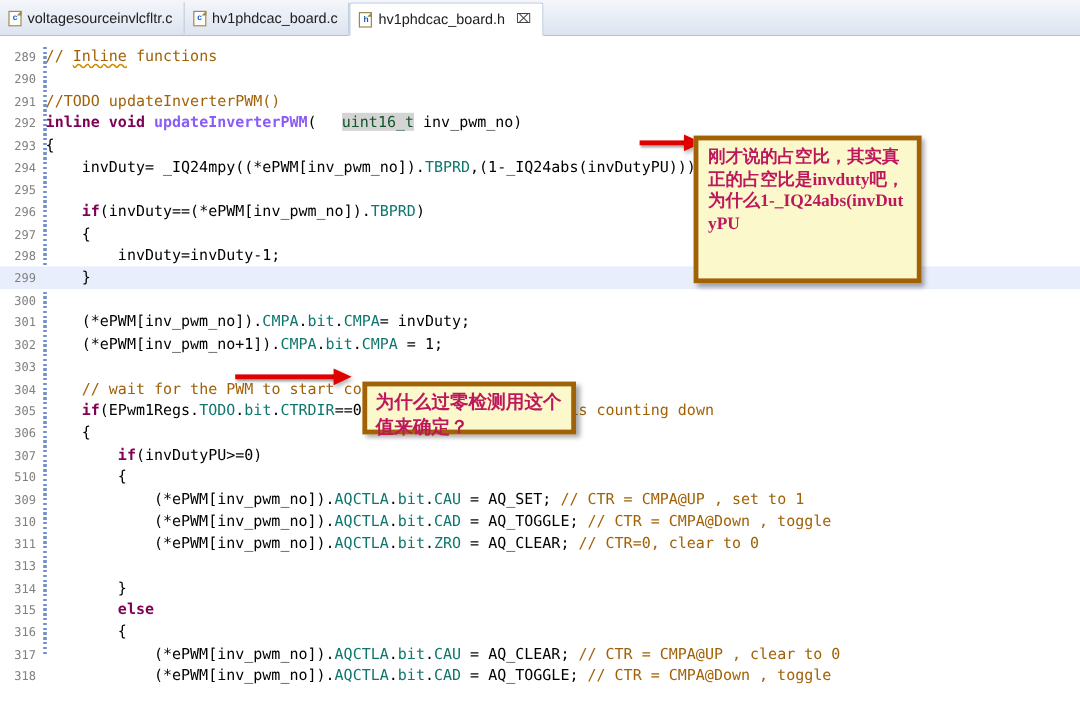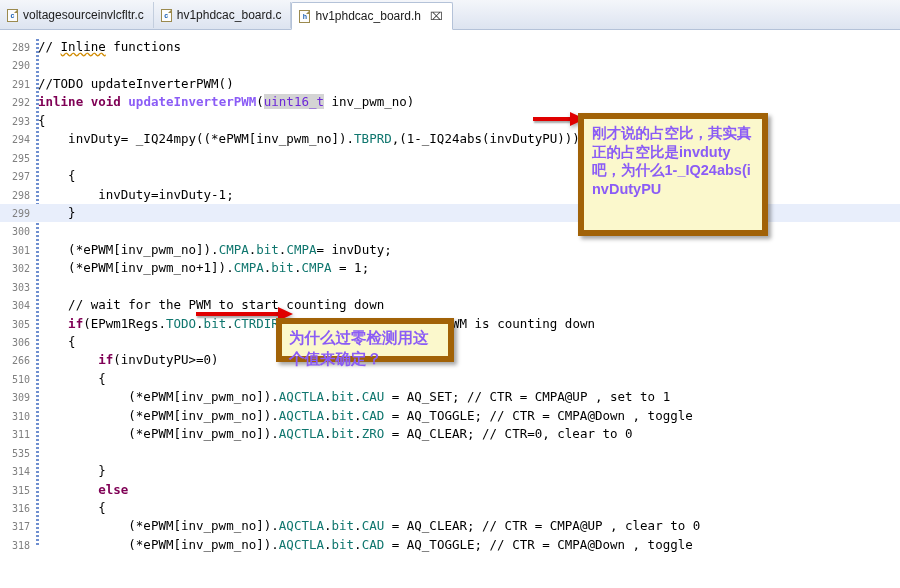"// Inline functions" .cm { color: #000000 -> #a16207 }
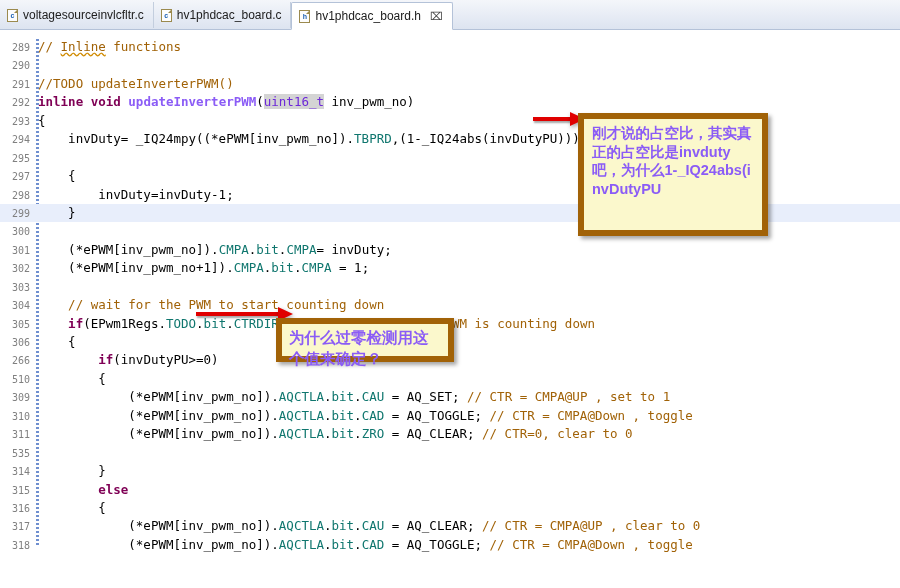"uint16_t" .tp { color: #6d28d9 -> #14532d; margin-left: none -> 21px }
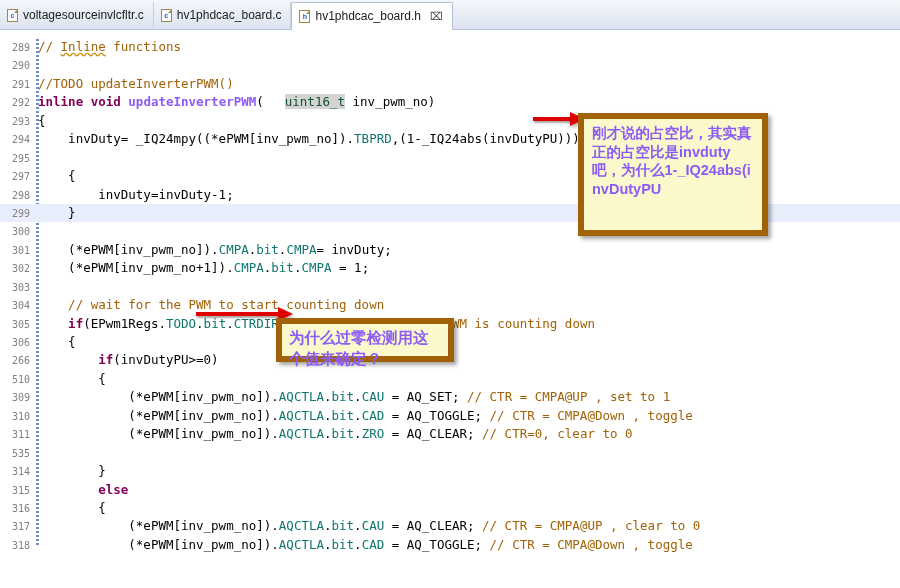"刚才说的占空比，其实真正的占空比是invduty吧，为什么1-_IQ24abs(" .note { border: 6px solid #a16207 -> 4px solid #a16207; color: #8b5cf6 -> #be185d; font-family: Liberation Sans, sans-serif -> Liberation Serif, serif }
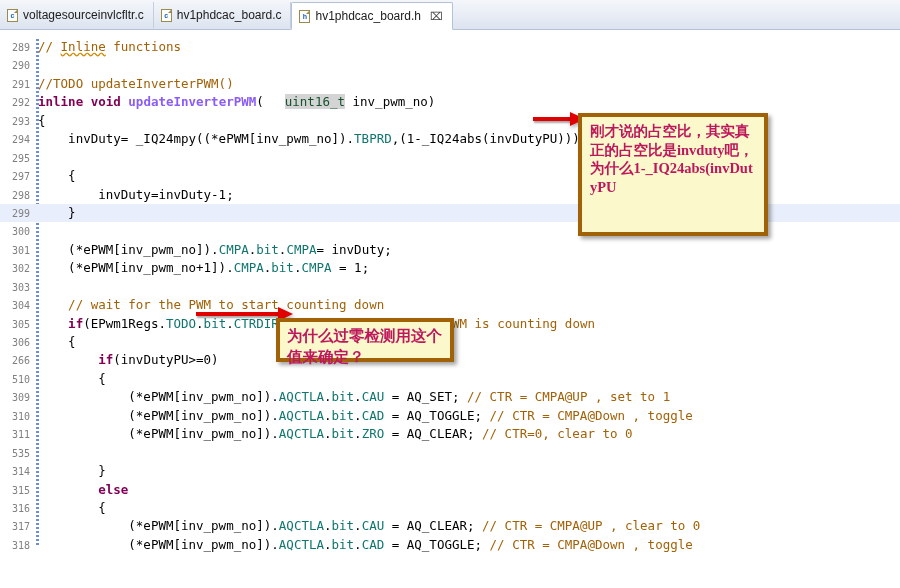"296" div.line { html: none -> <div><span>296</span><span> <span>if</span>(invDuty==(*ePWM[inv_pwm_no]).<span>TBPRD</span>)</span></div> }
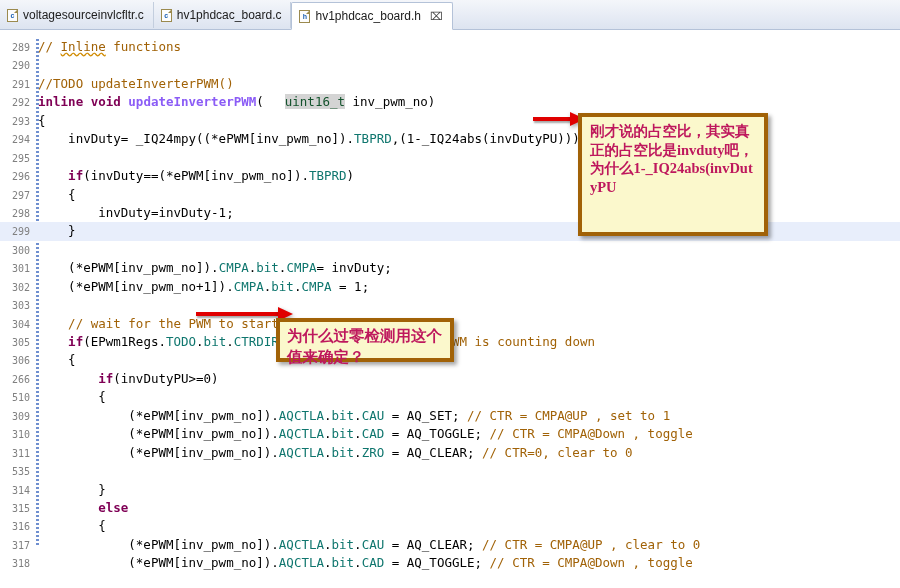"为什么过零检测用这个值来确定？" #note2 { left: 276px -> 302px }
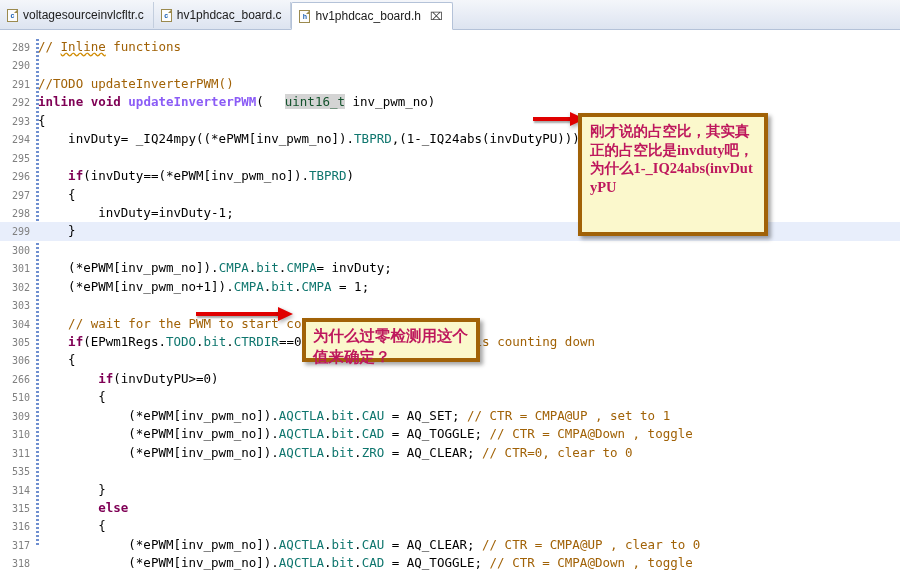"266" span.ln { text: 266 -> 307 }
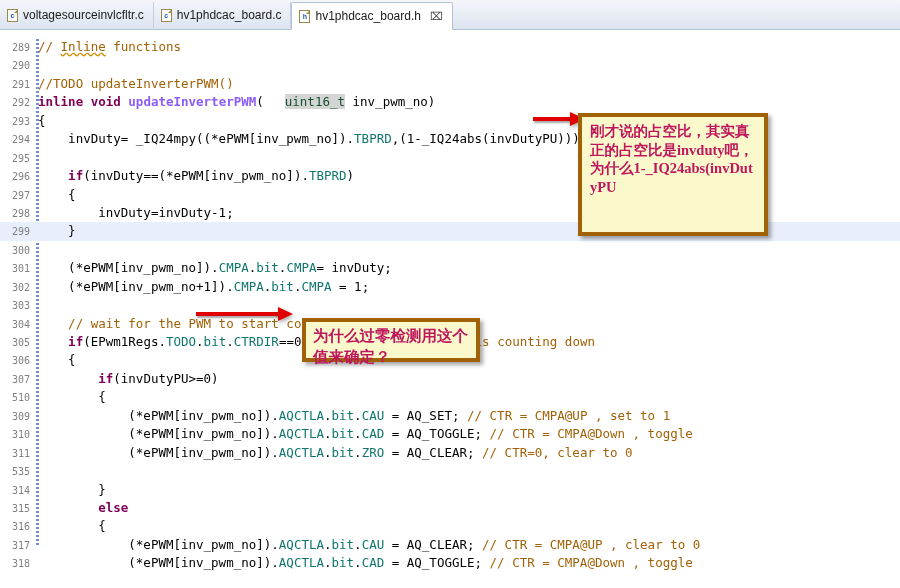"535" span.ln { text: 535 -> 313 }
